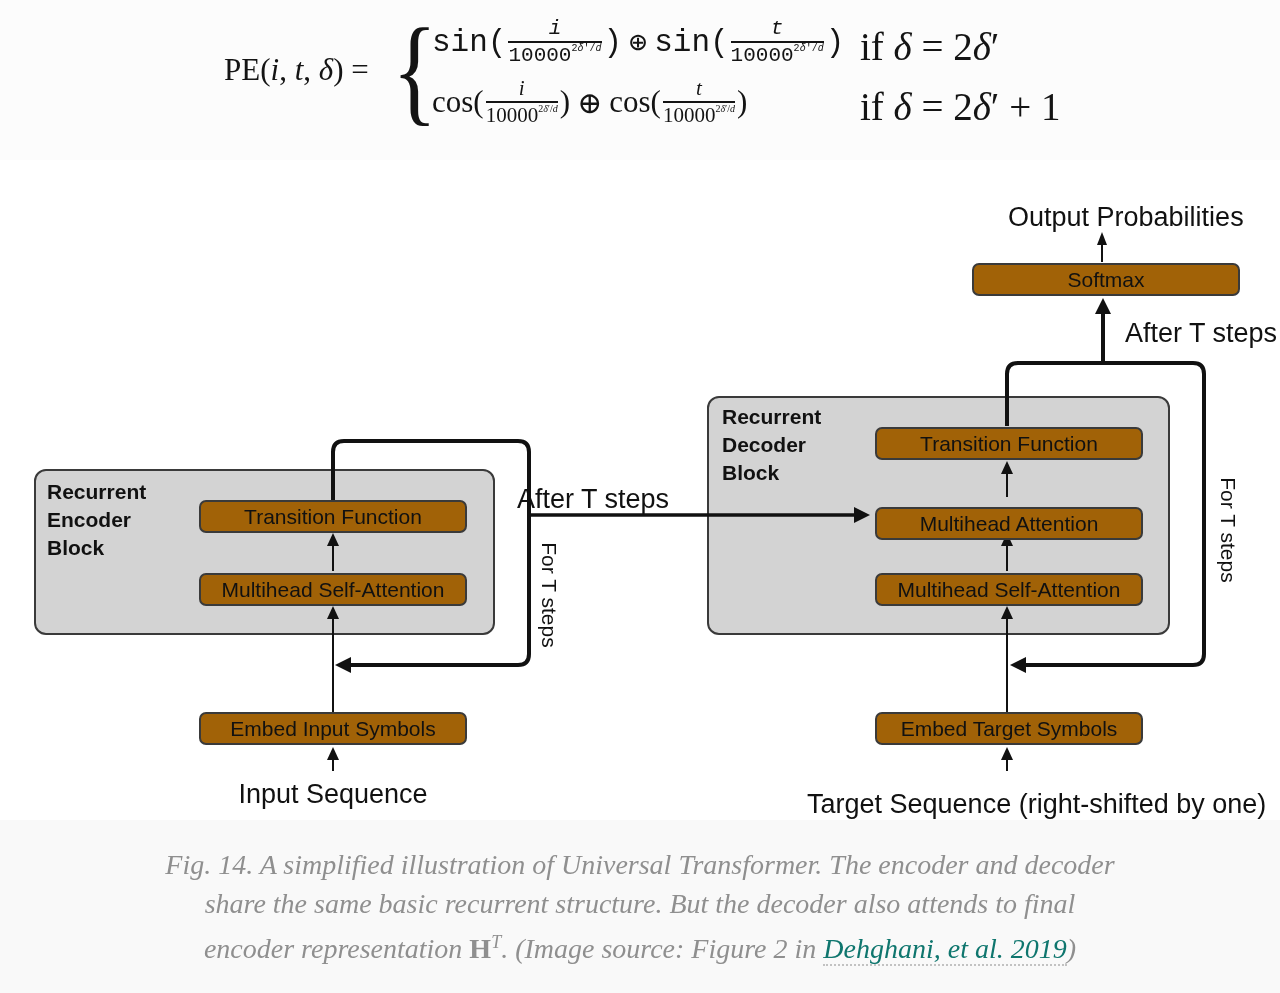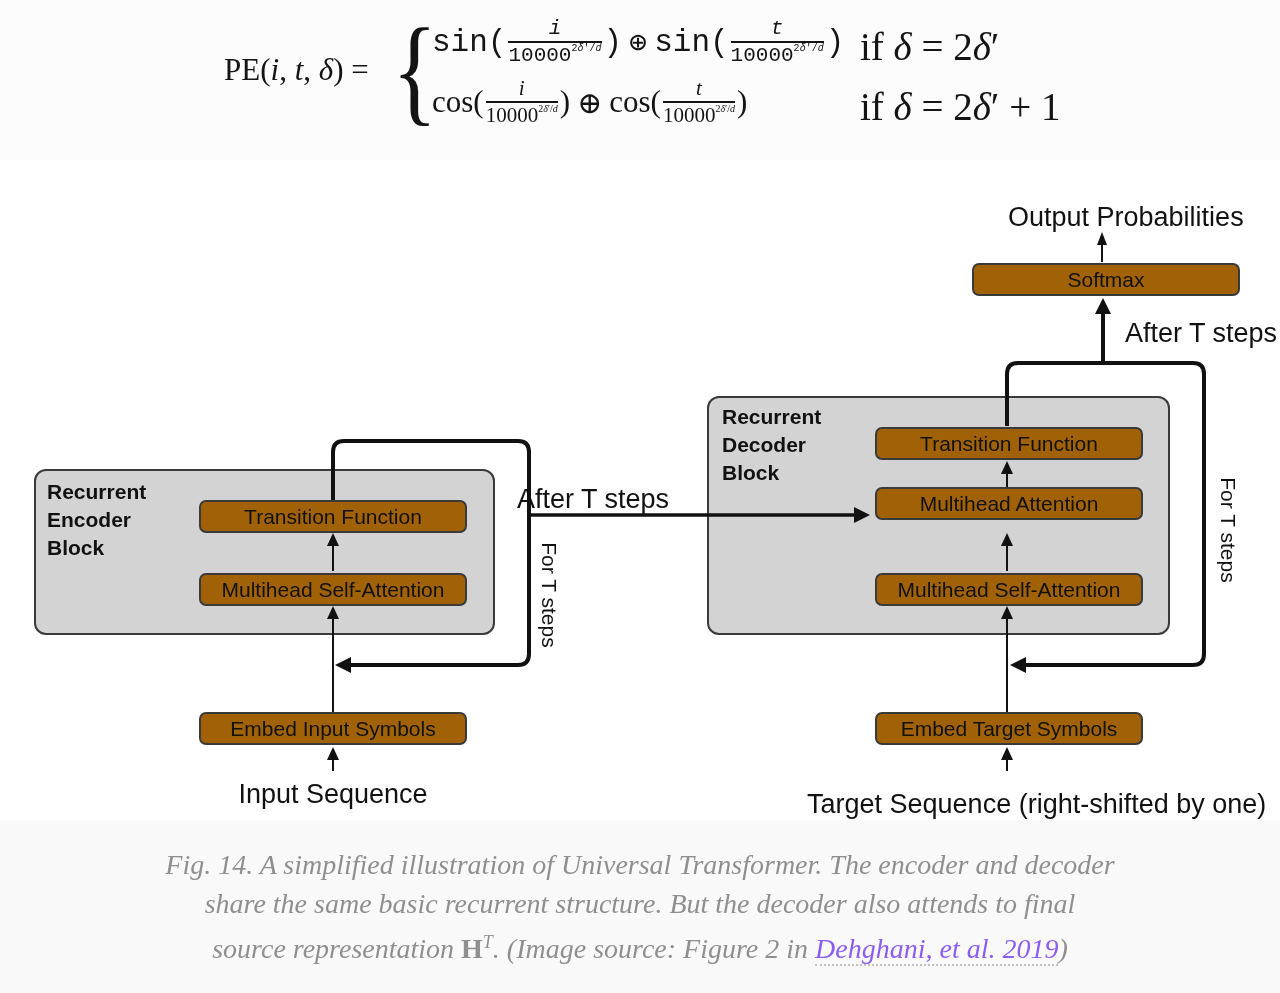"Multihead Attention" div.wbox { top: 487px -> 507px }
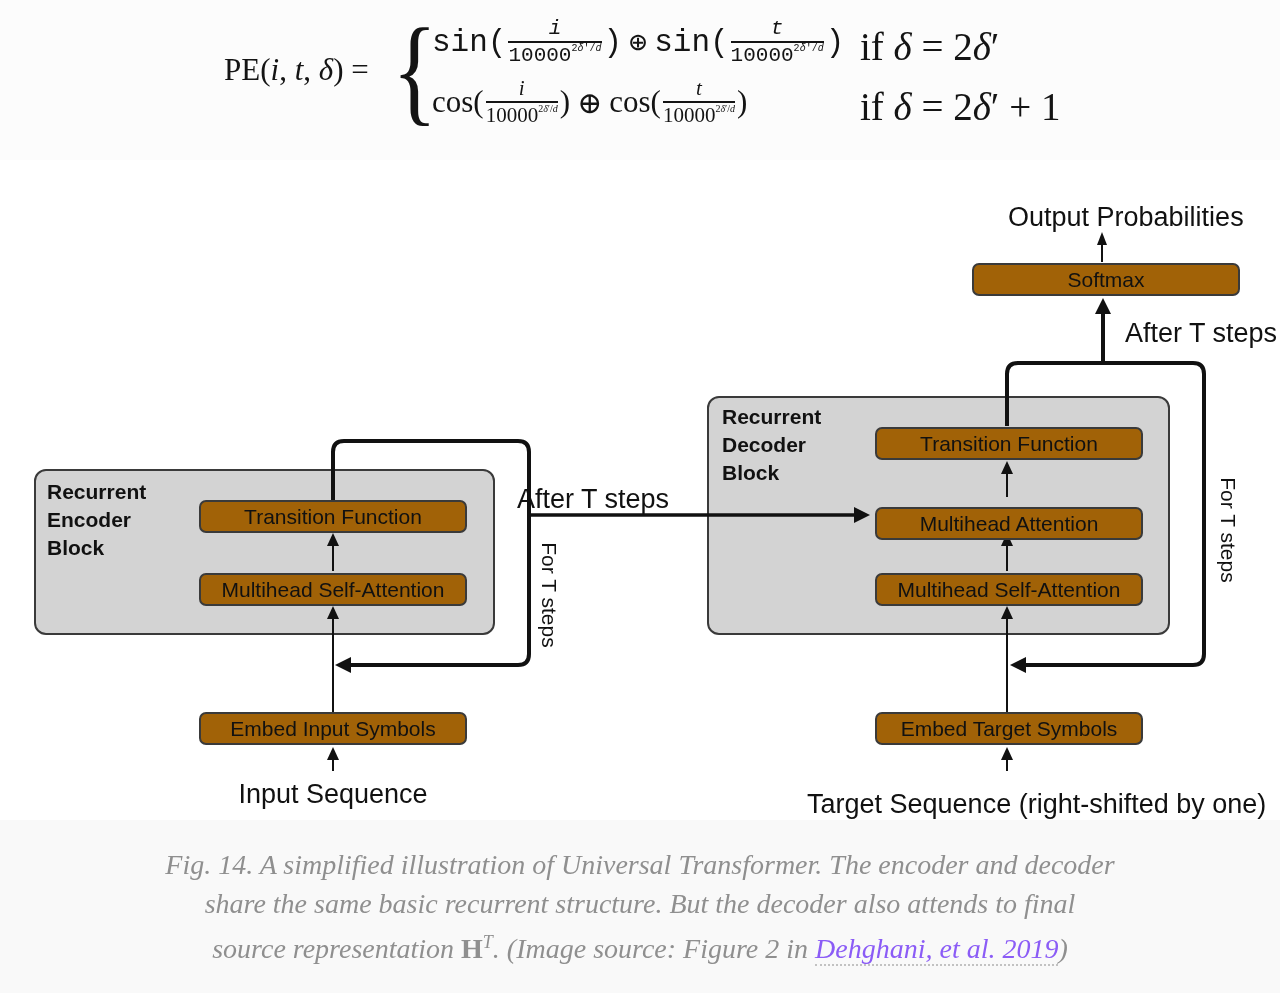"source representation" span { text: source -> encoder }
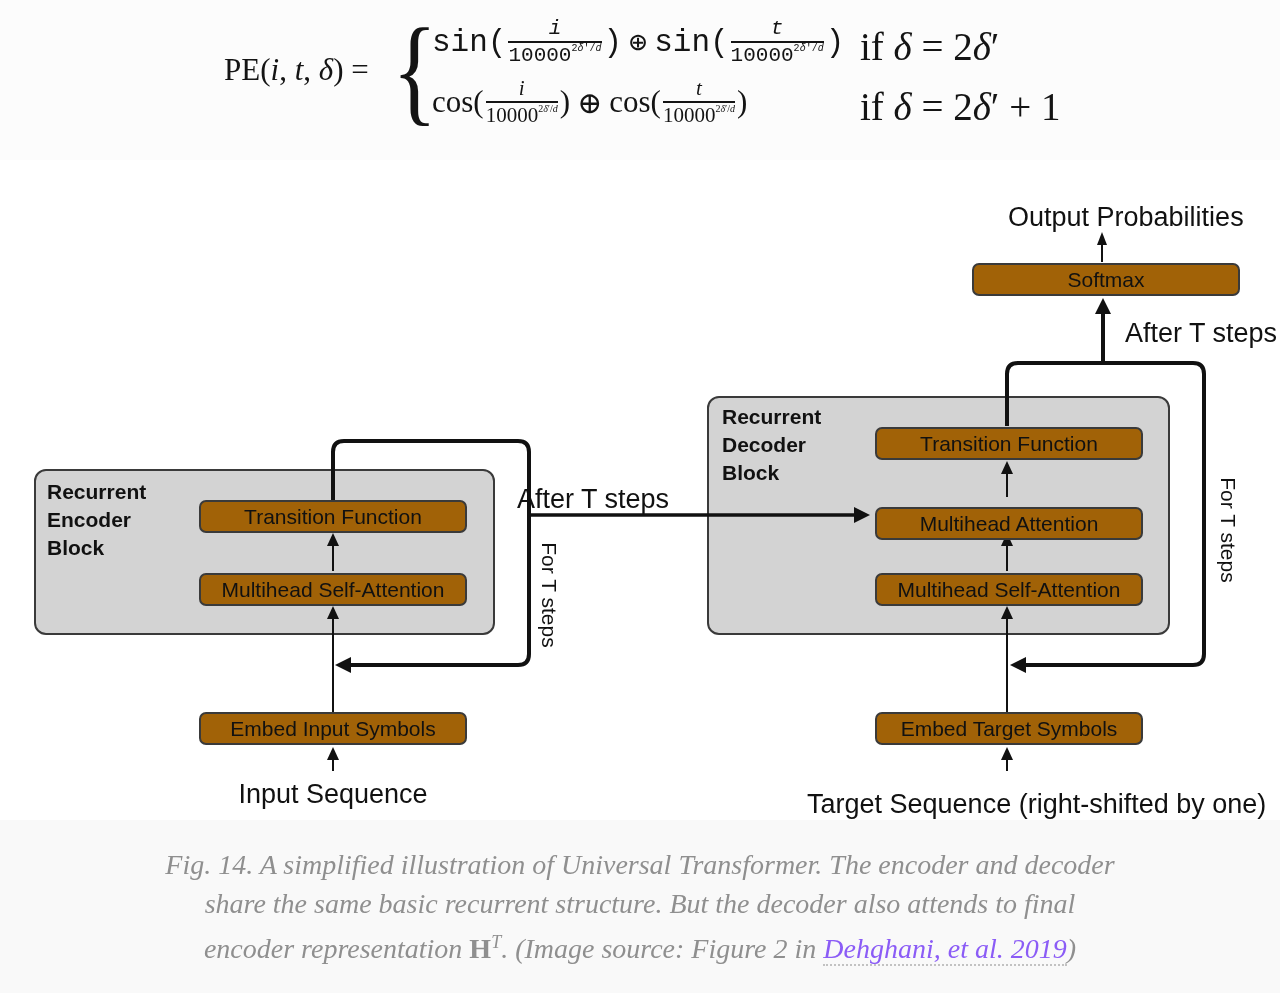"Dehghani, et al. 2019" .caption a { color: #8b5cf6 -> #0f766e }
